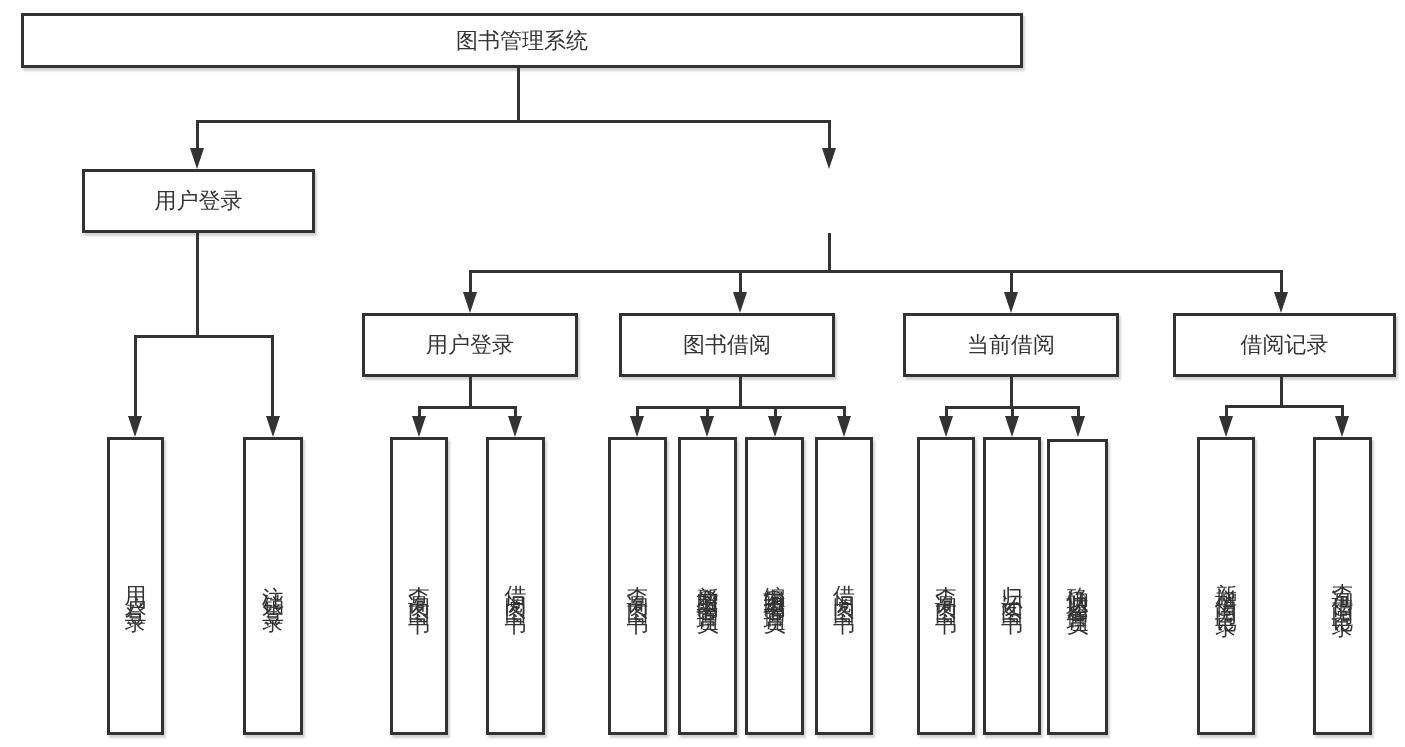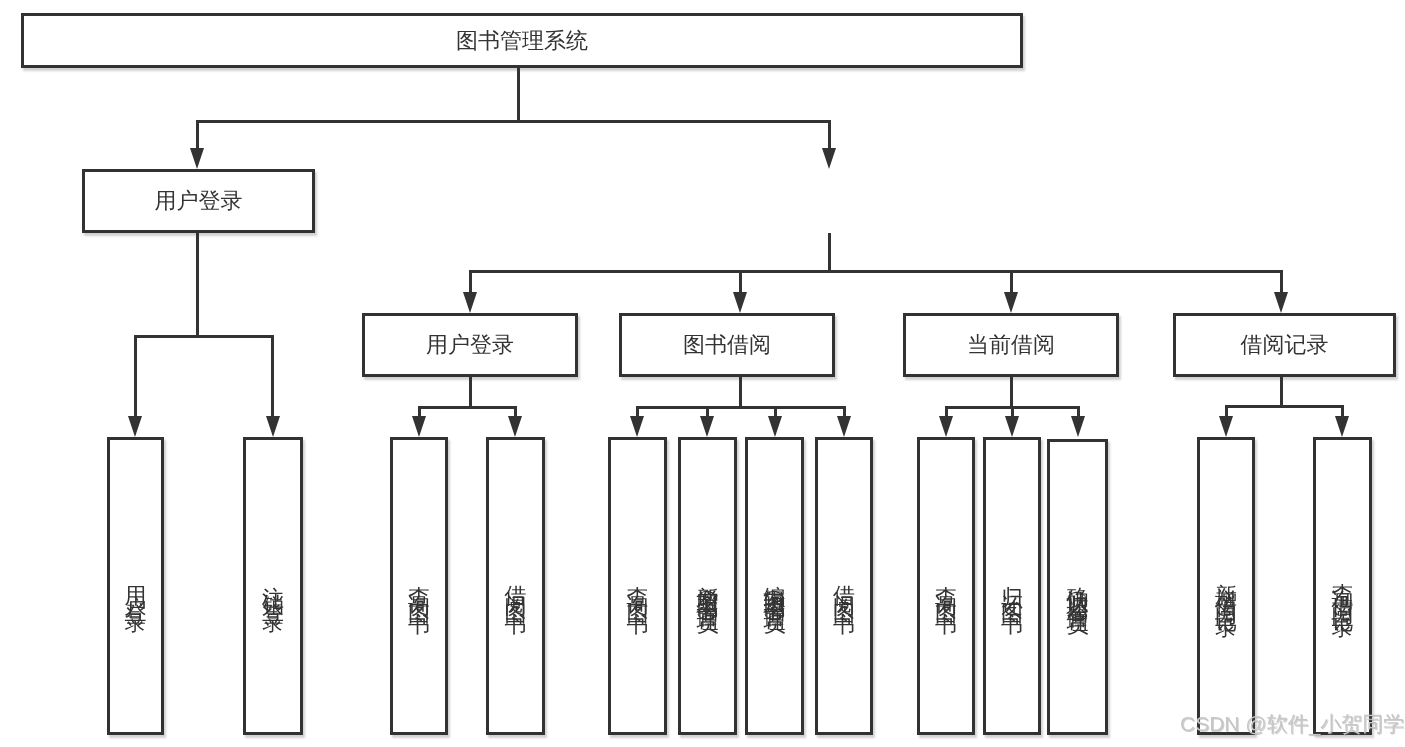"CSDN @软件_小贺同学" div { html: <div>CSDN @软件_小贺同学</div> -> none }
